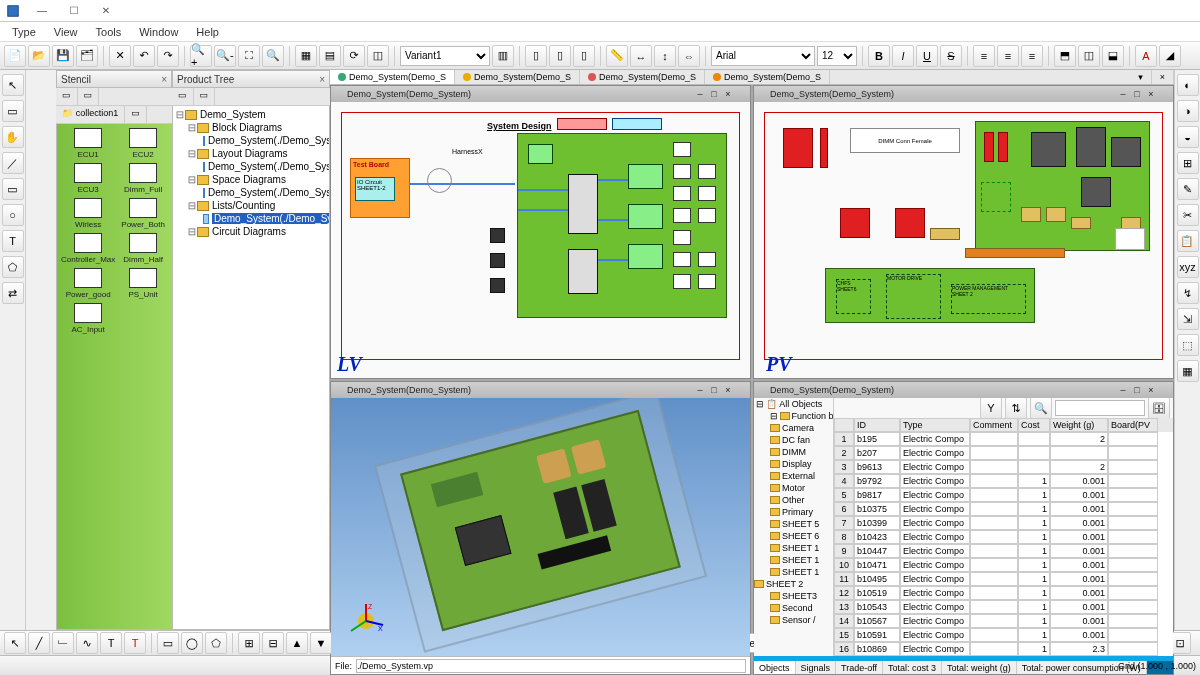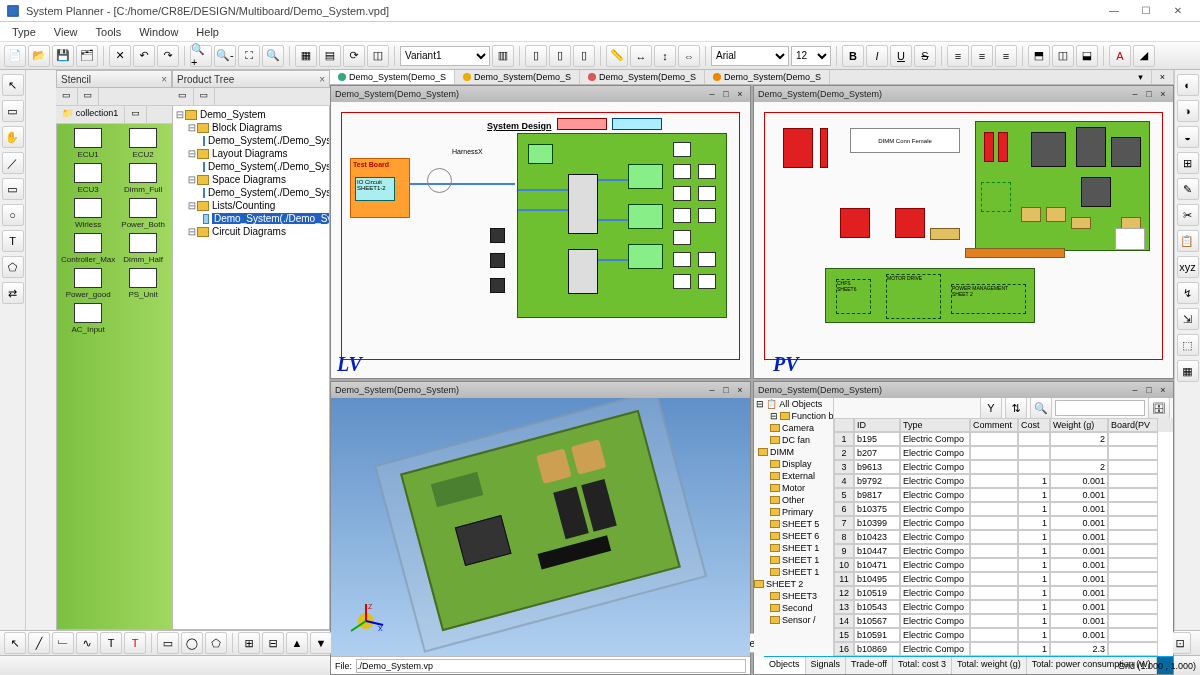"System Planner -" div.title { html: <div>System Planner - [C:/home/CR8E/DESIGN/Multiboard/Demo_System.vpd]</div> -> none }
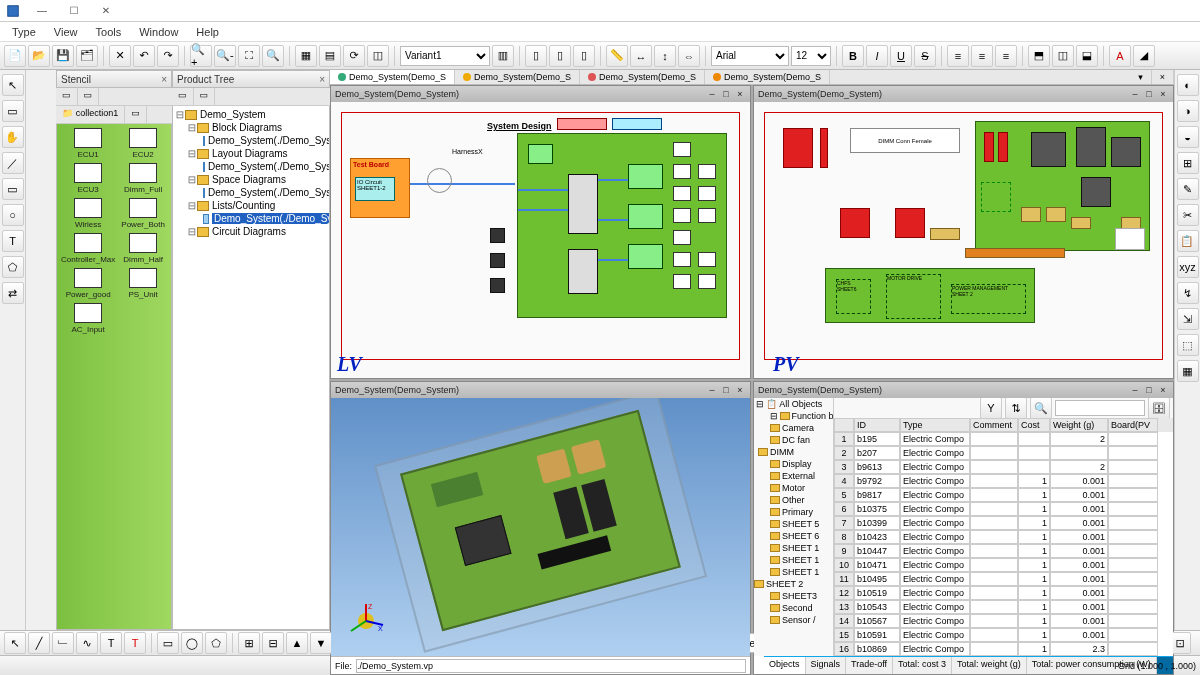"Arial" select.tbselect { width: 78px -> 104px }
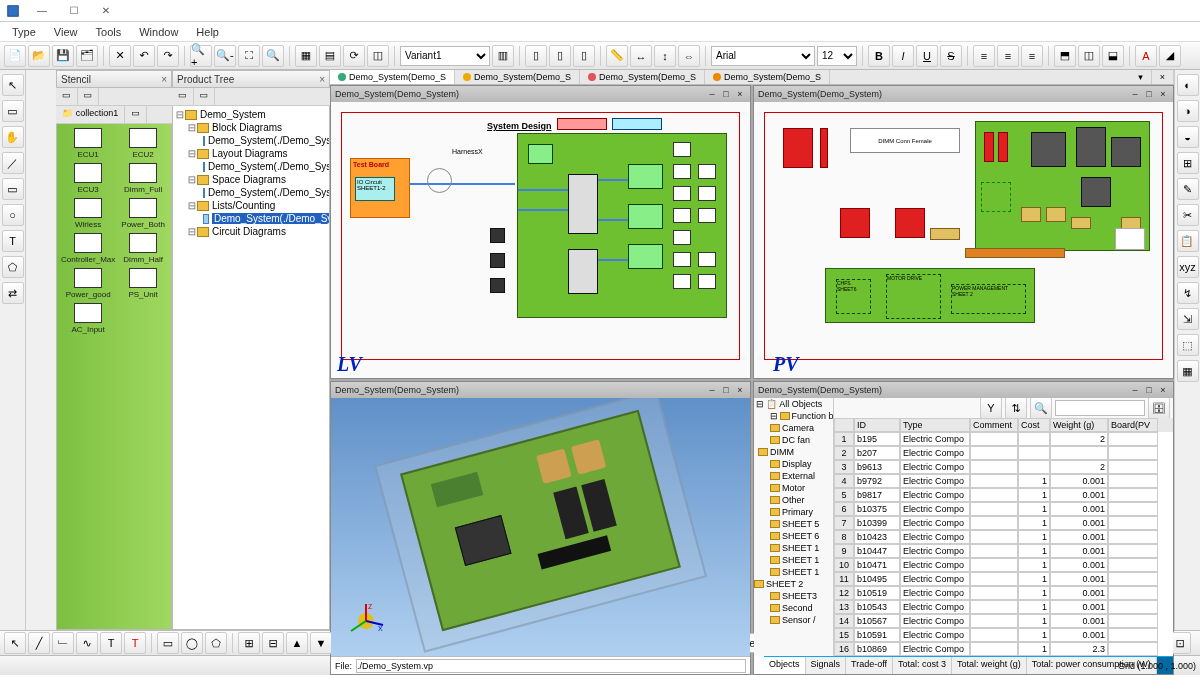"Demo_System(Demo_System)" .viewhead { padding: 0 4px -> 0 16px }
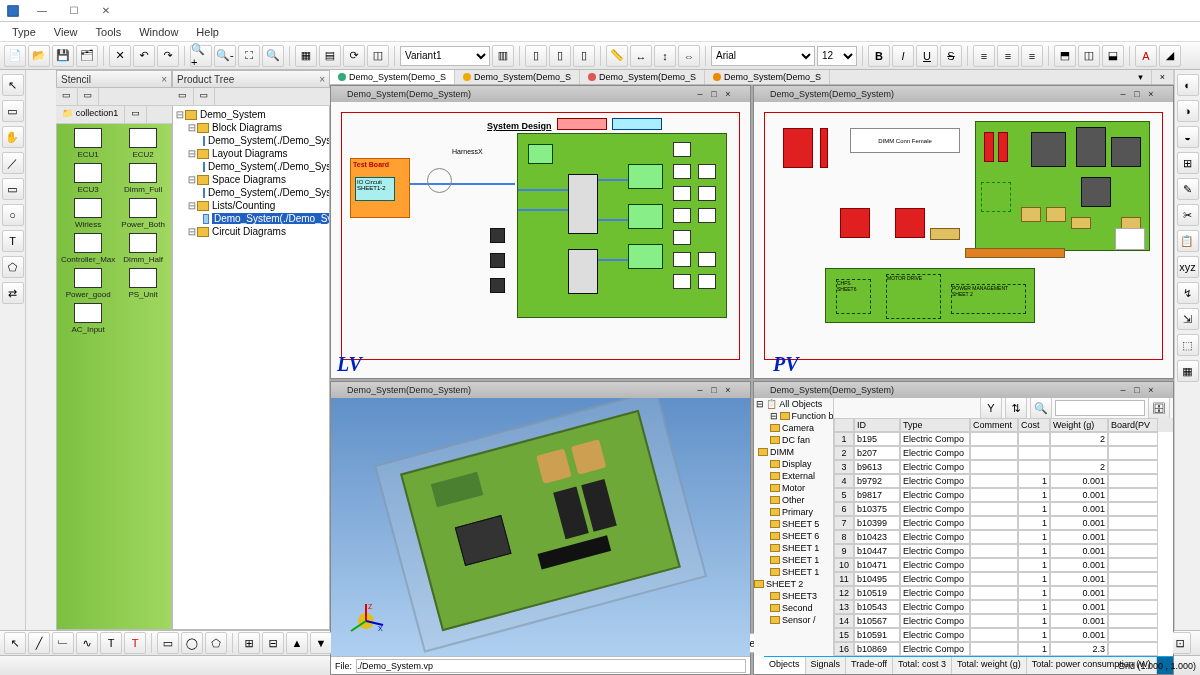"PV" div.lvlabel { left: 19px -> 12px }
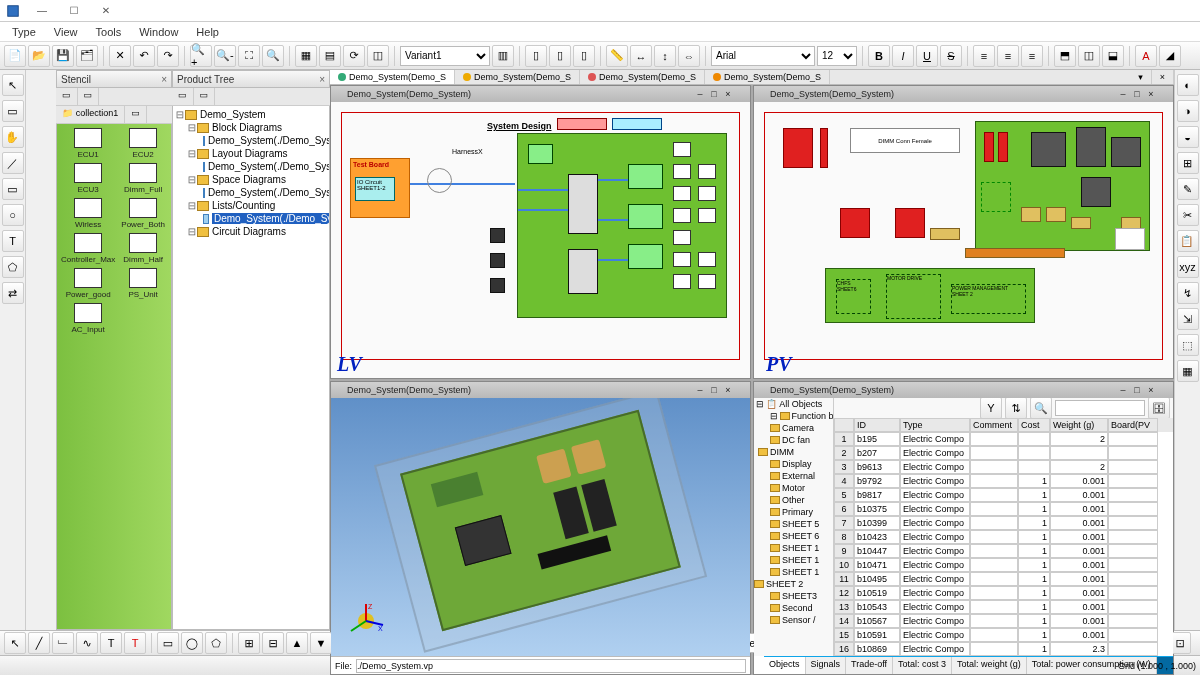"DIMM" div.objtreeitem { padding-left: 4px -> 16px }
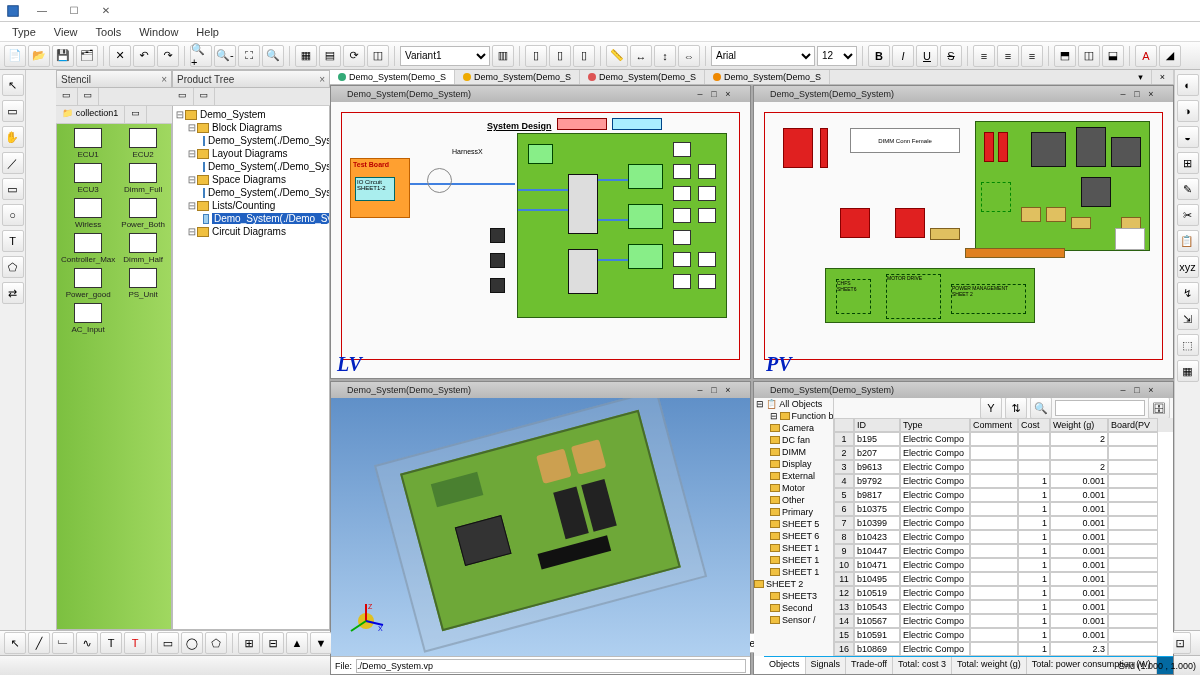"Objects" .bottomtabs { border-top: 1px solid #0ea5e9 -> 5px solid #0ea5e9; margin-left: 10px -> none }
